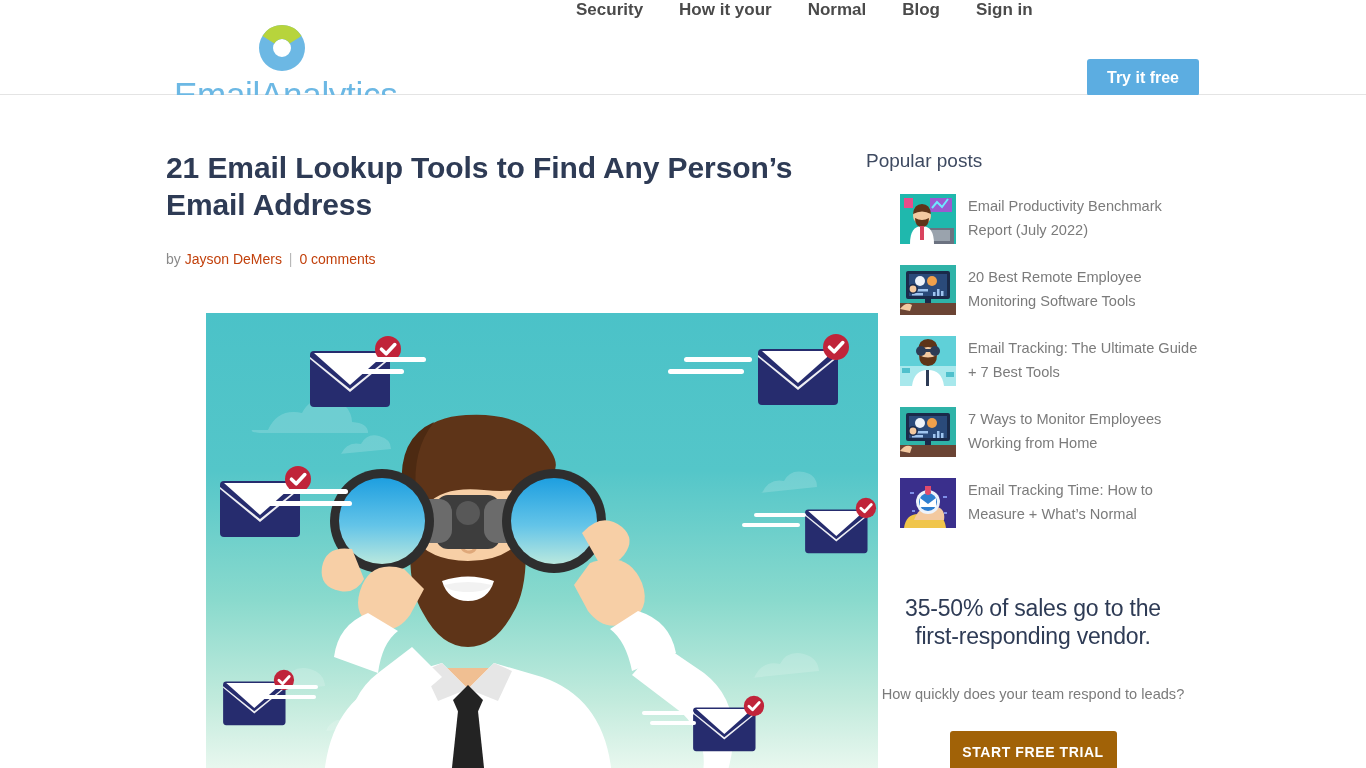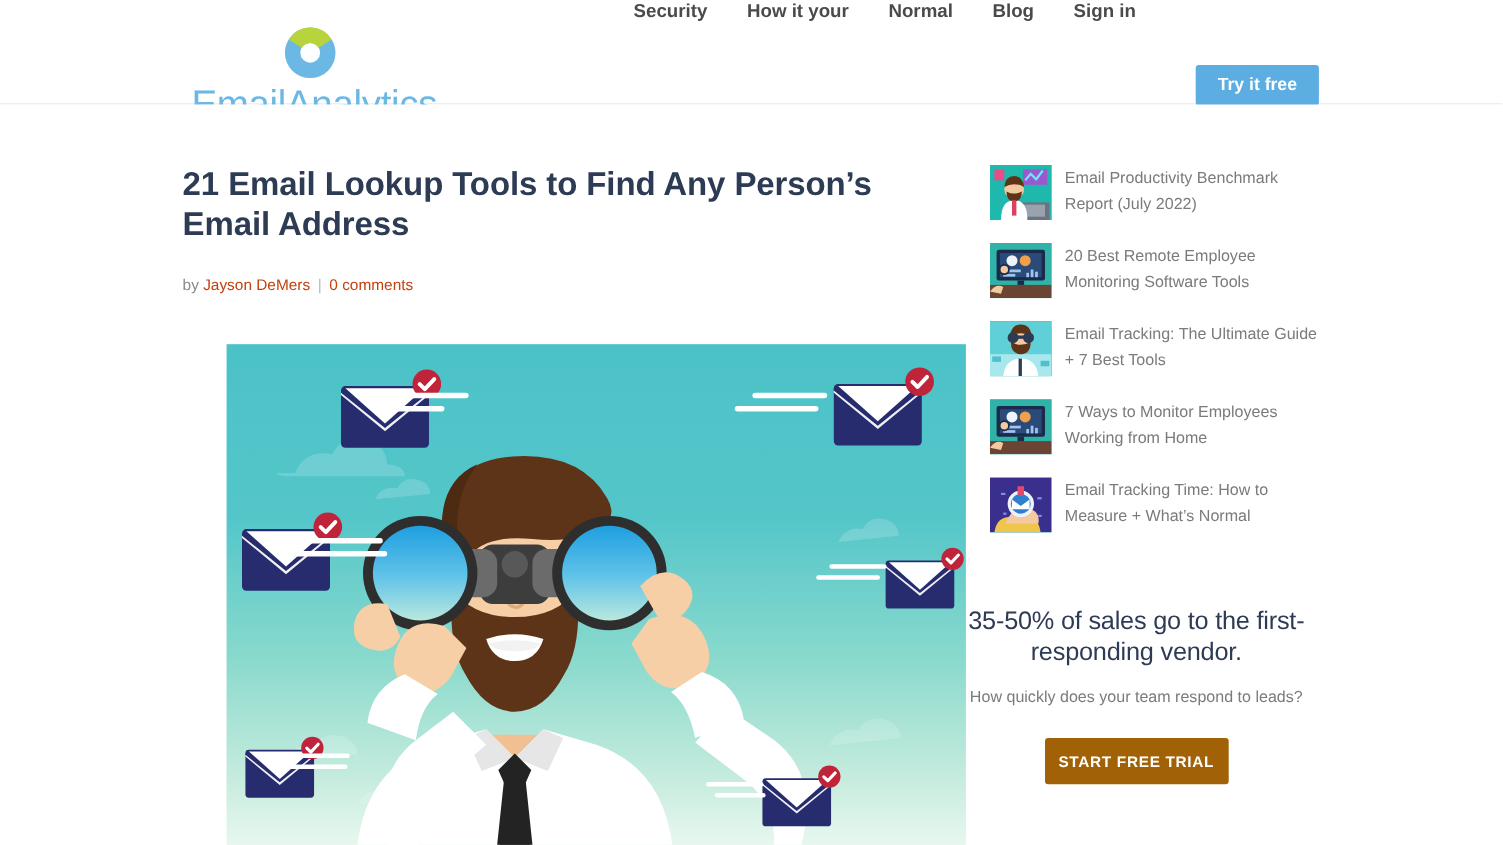"Popular posts" h2.sidebar-heading { html: none -> <h2>Popular posts</h2> }
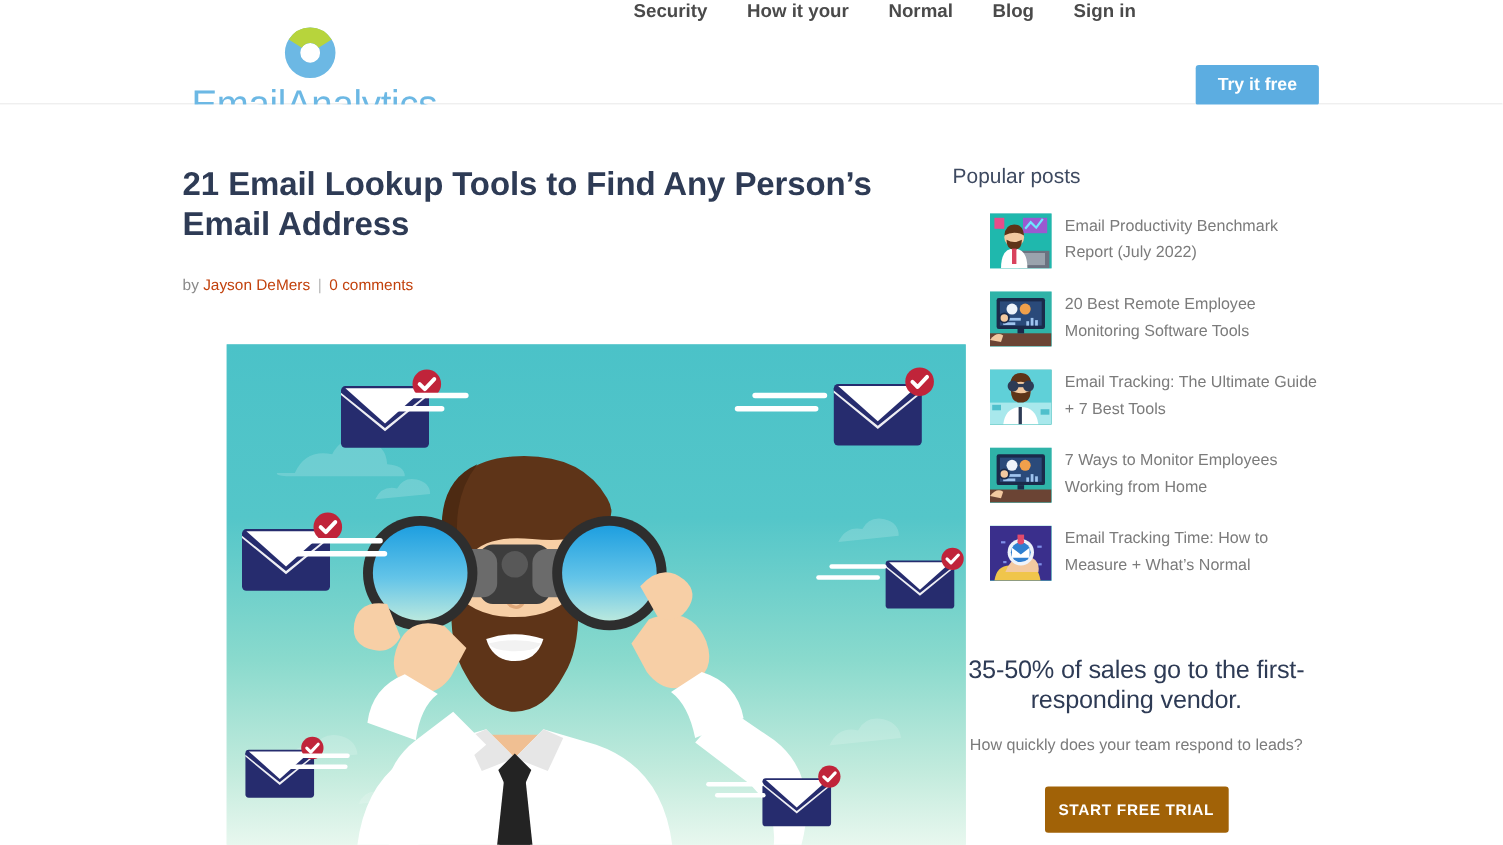"35-50% of sales go to" .cta-headline { margin: 0 -> 16px }
